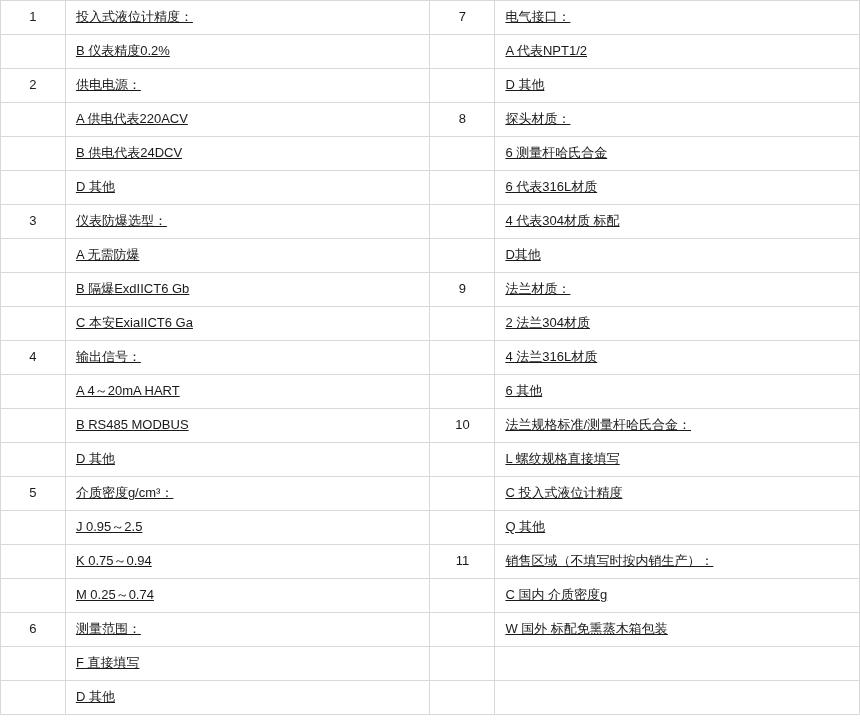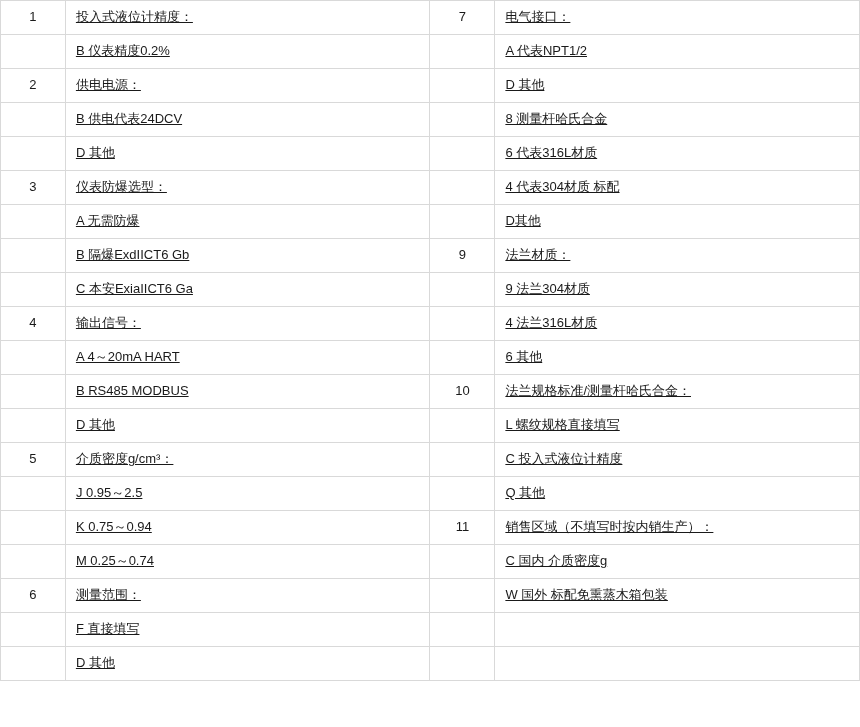"A 供电代表220ACV" tr { html: none -> <tr> <td></td> <td>A 供电代表220ACV</td> <td>8</td> <td>探头材质：</td> </tr> }
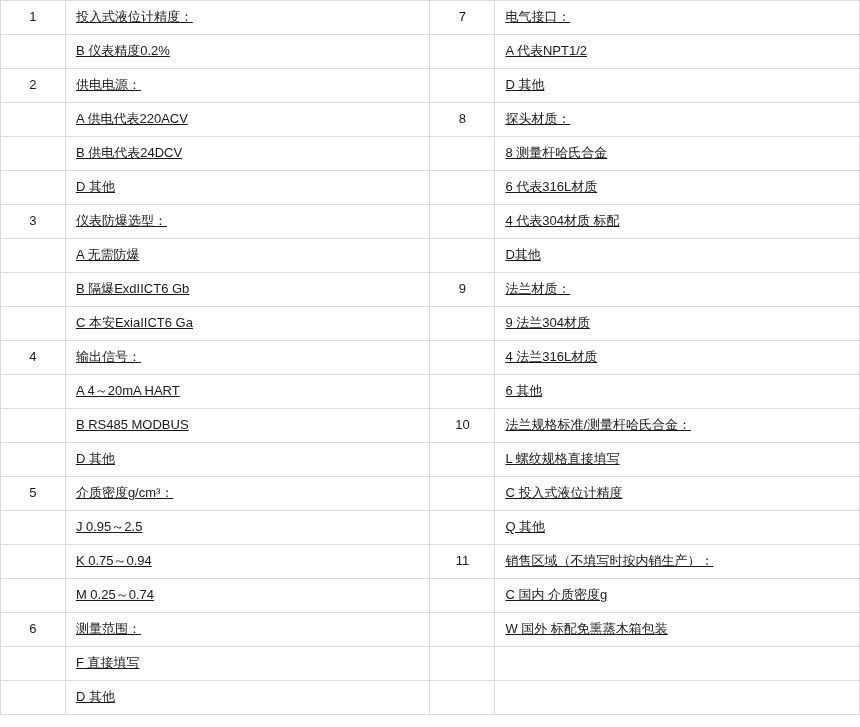"8 测量杆哈氏合金" td.text-col { text: 8 -> 6 }
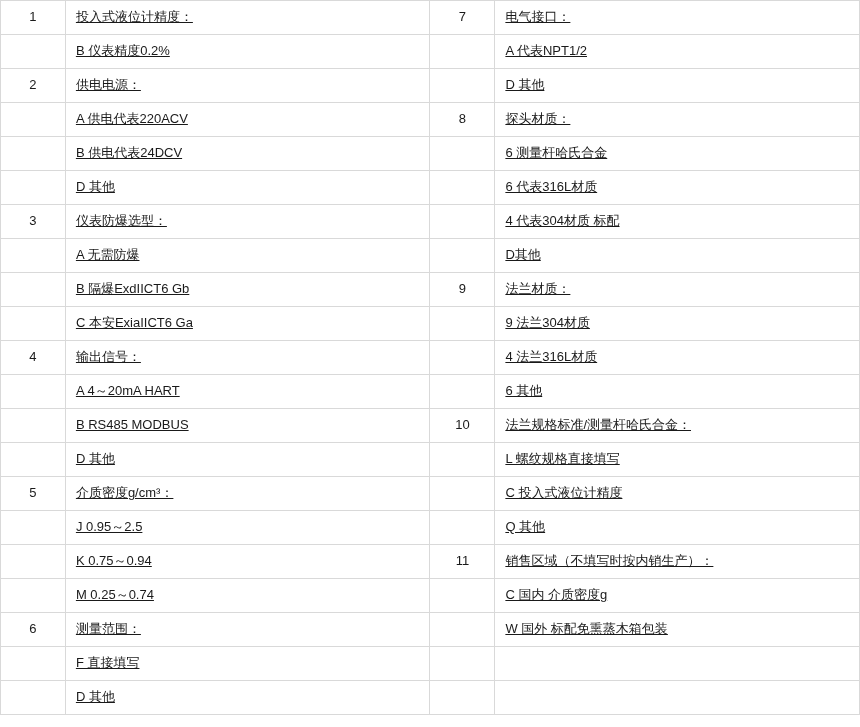"9 法兰304材质" td.text-col { text: 9 -> 2 }
